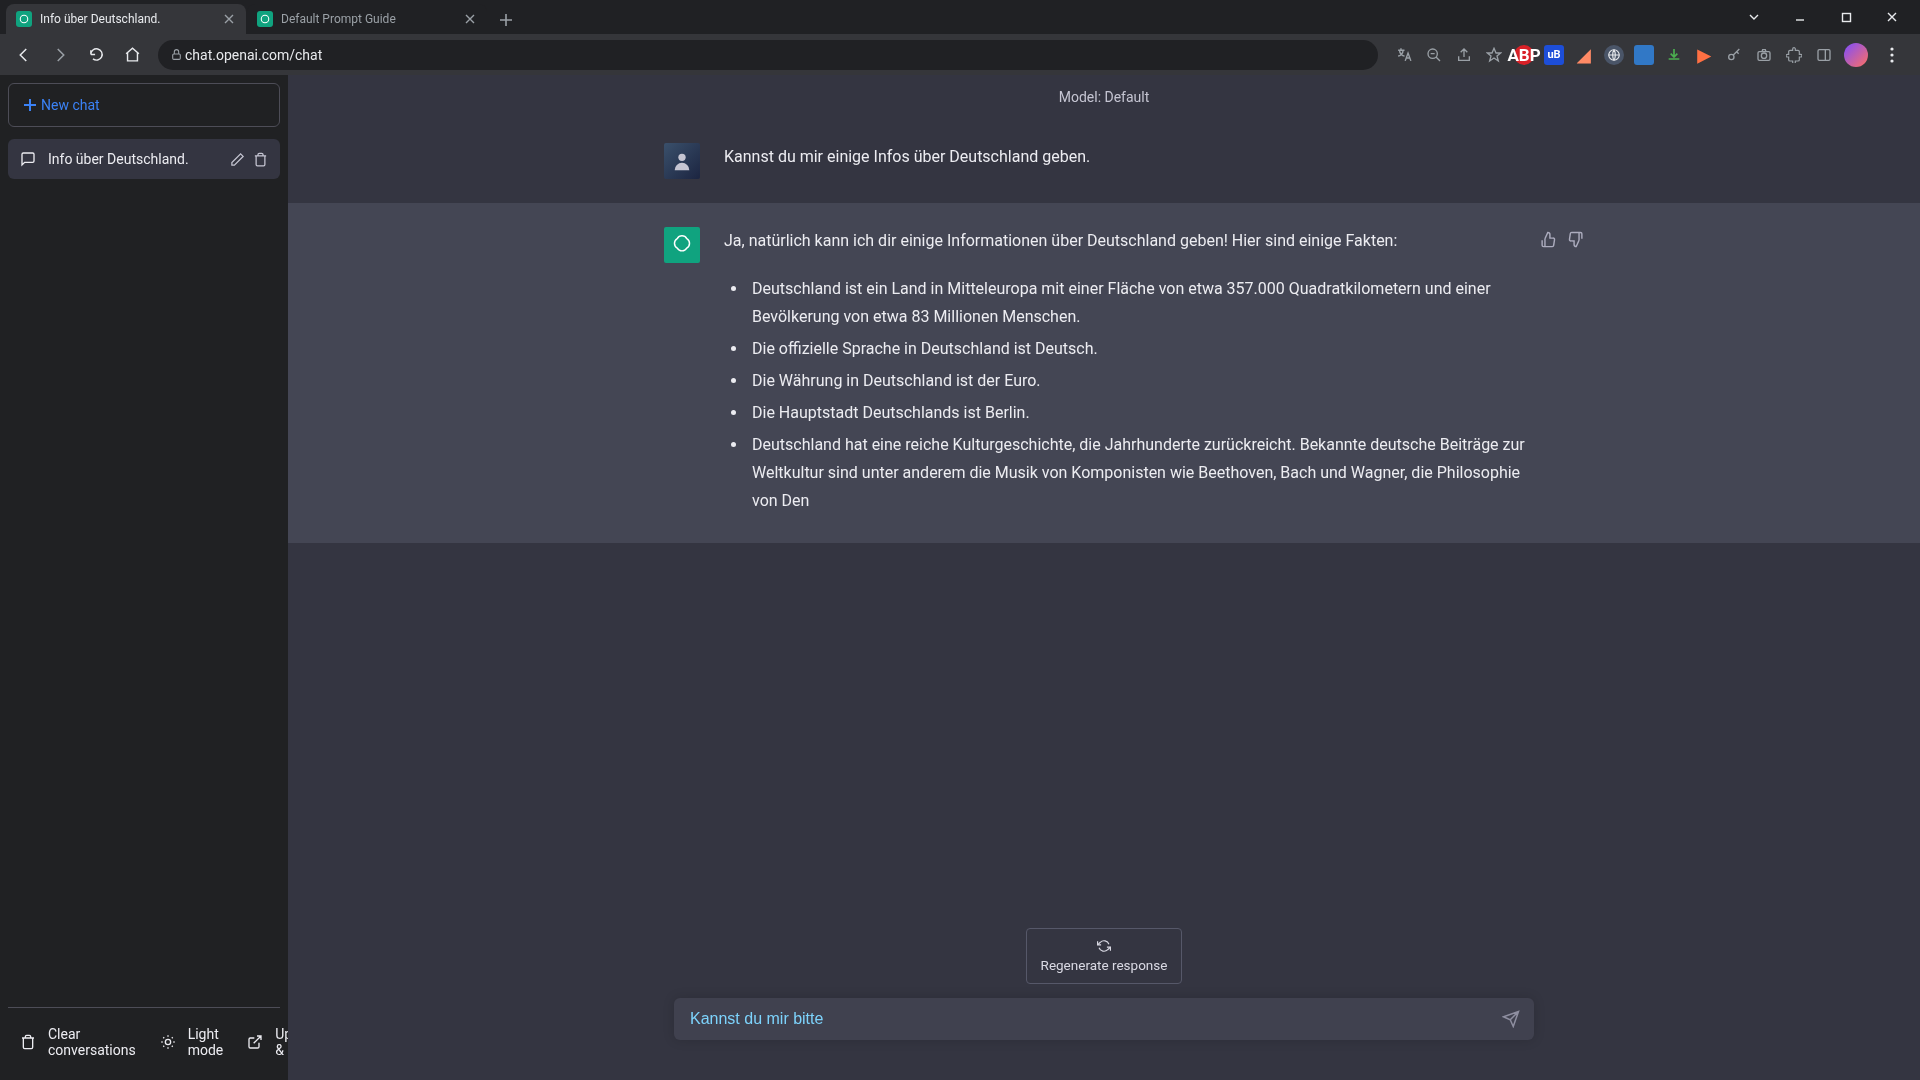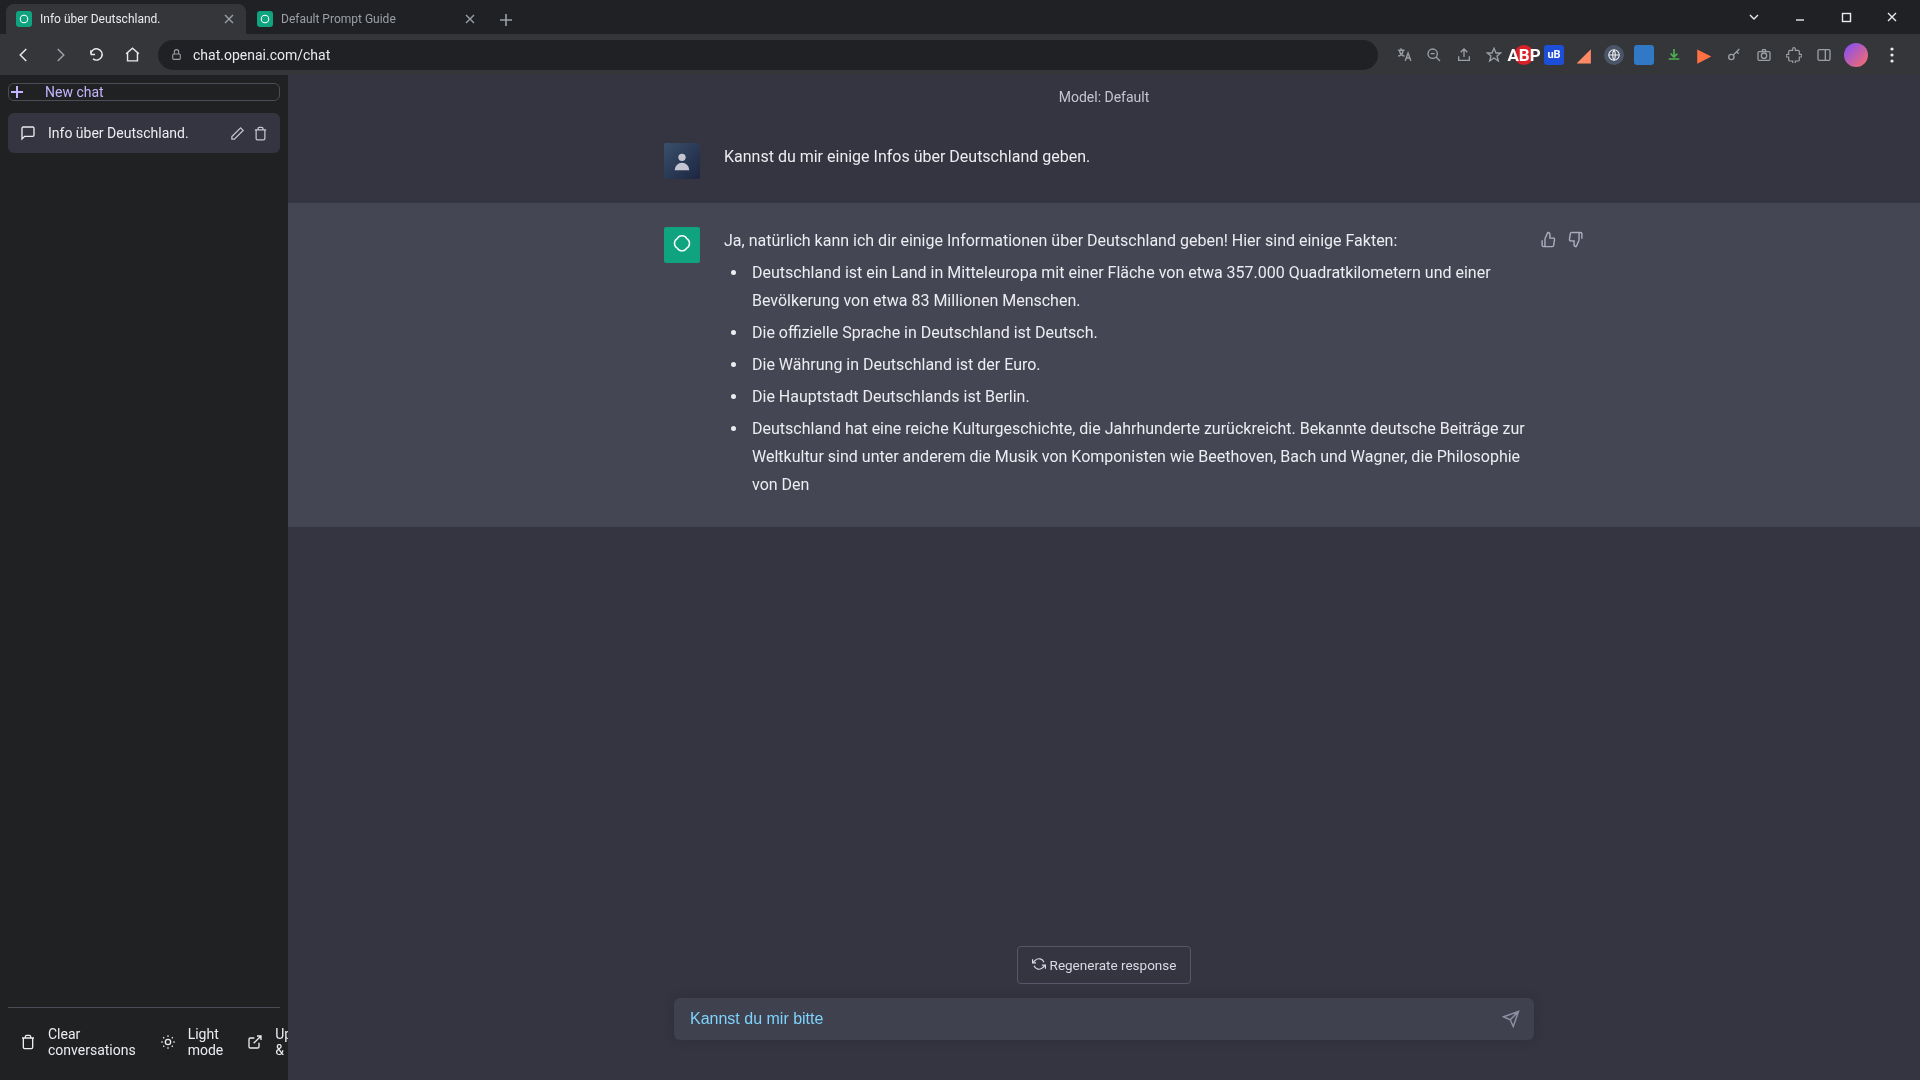"chat.openai.com/chat" .omnibox { gap: 10px -> 2px }
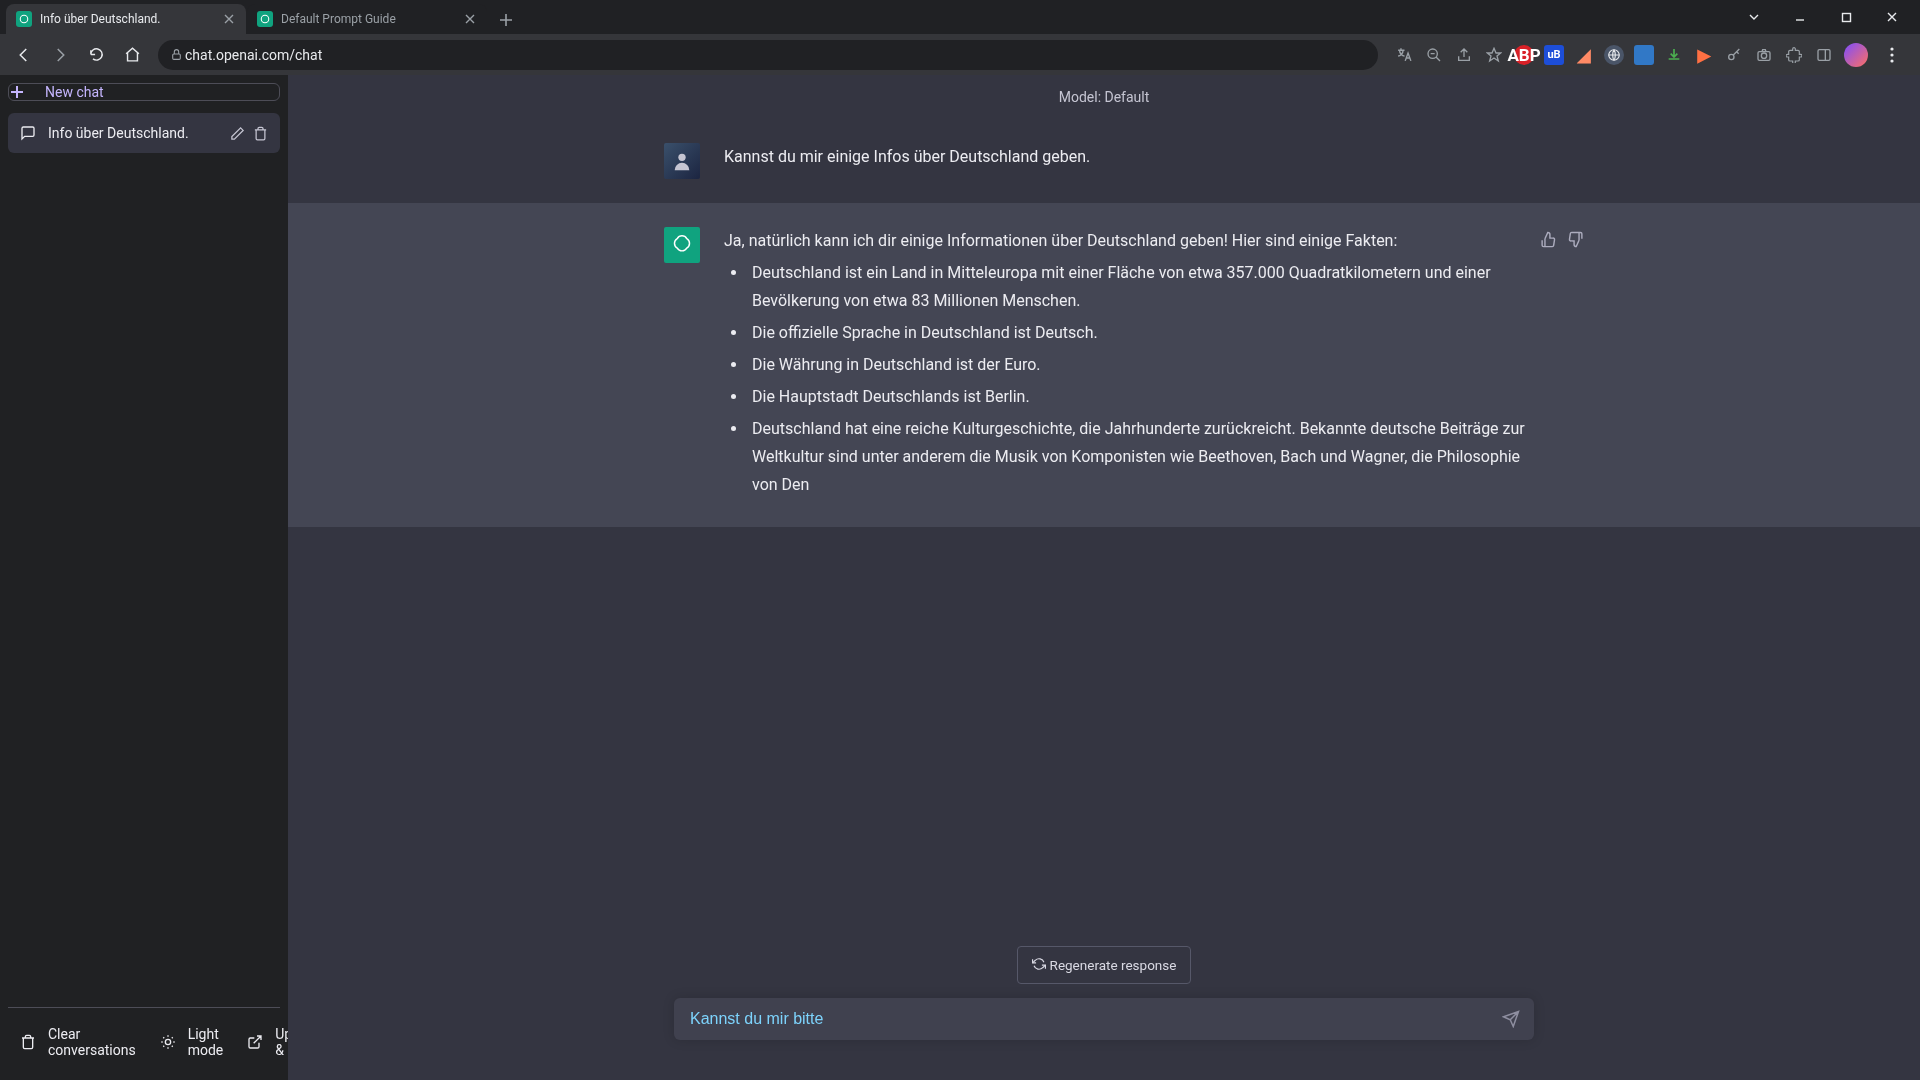"New chat" .new-chat-btn { color: #c4b5fd -> #3b82f6; gap: 20px -> 3px; padding: 0 -> 13px }
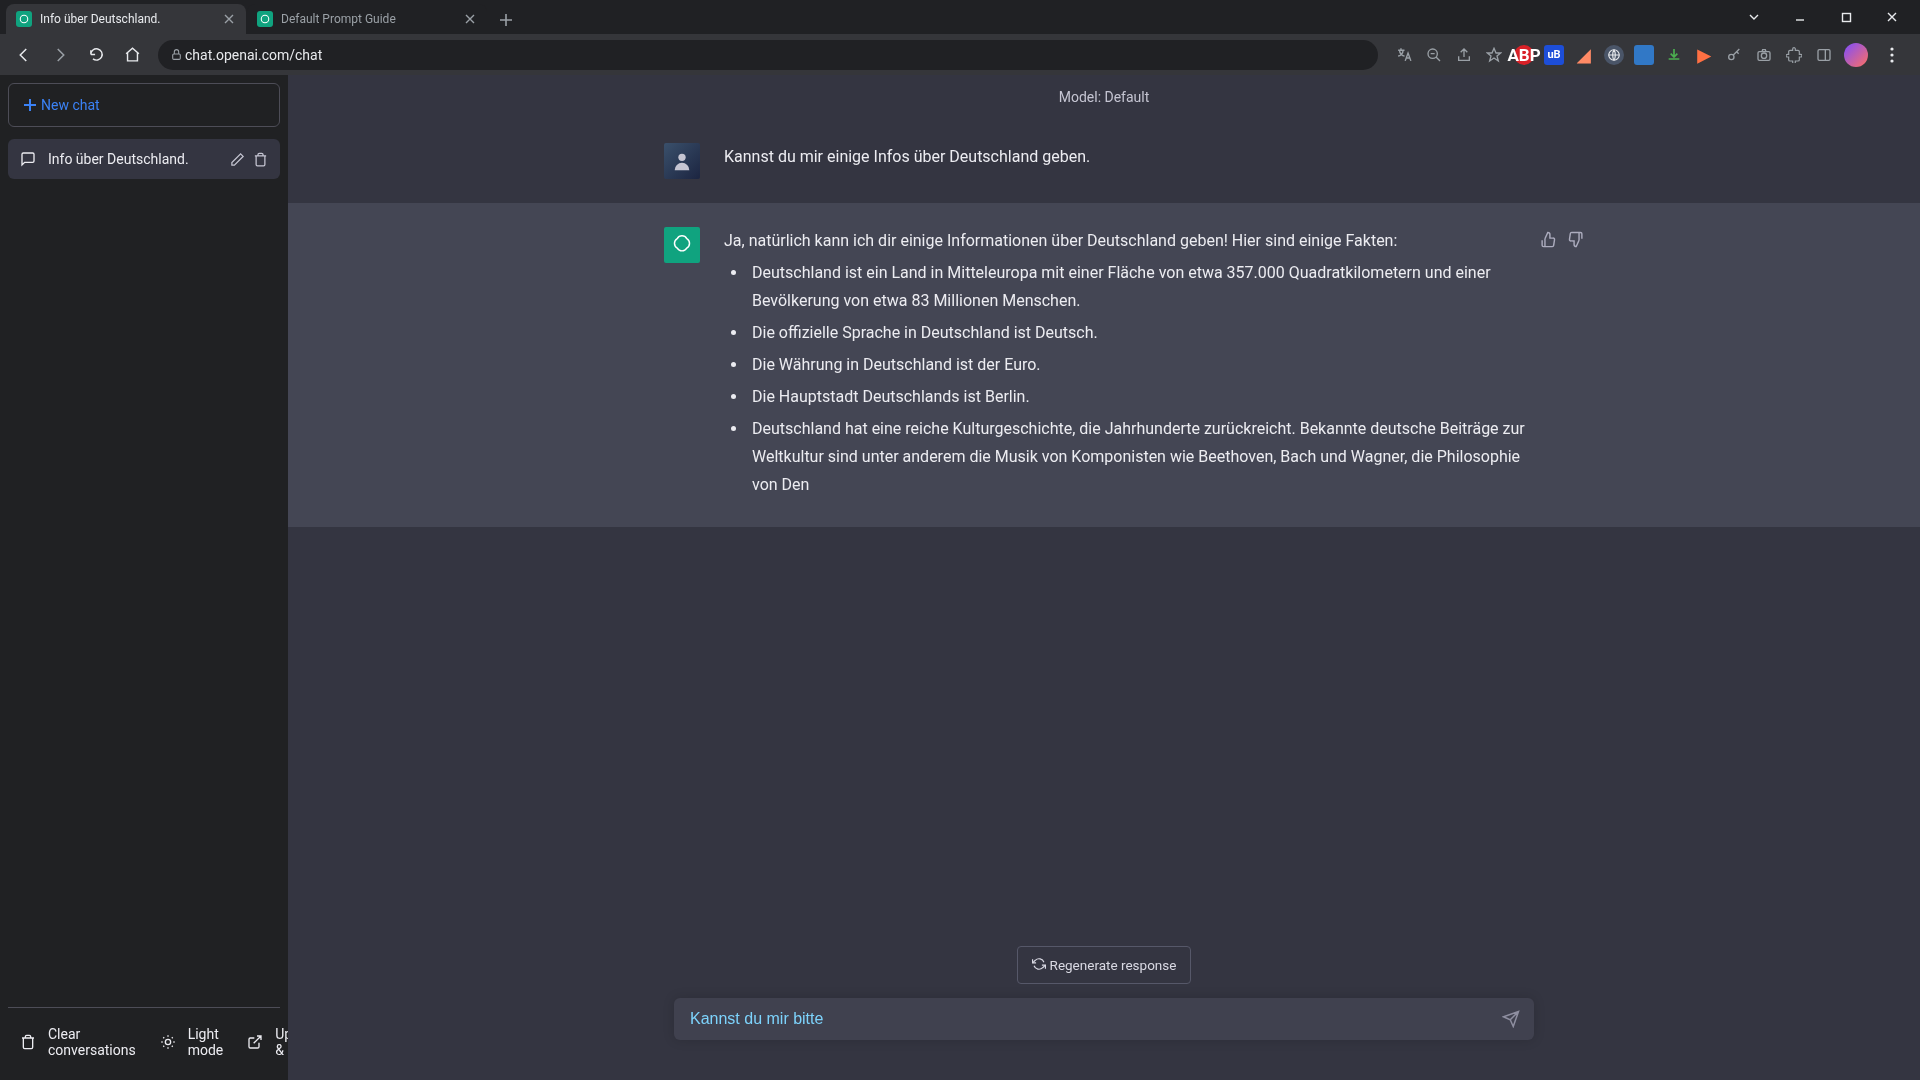"Deutschland ist ein Land in" .msg-content ul { margin-top: 4px -> 20px }
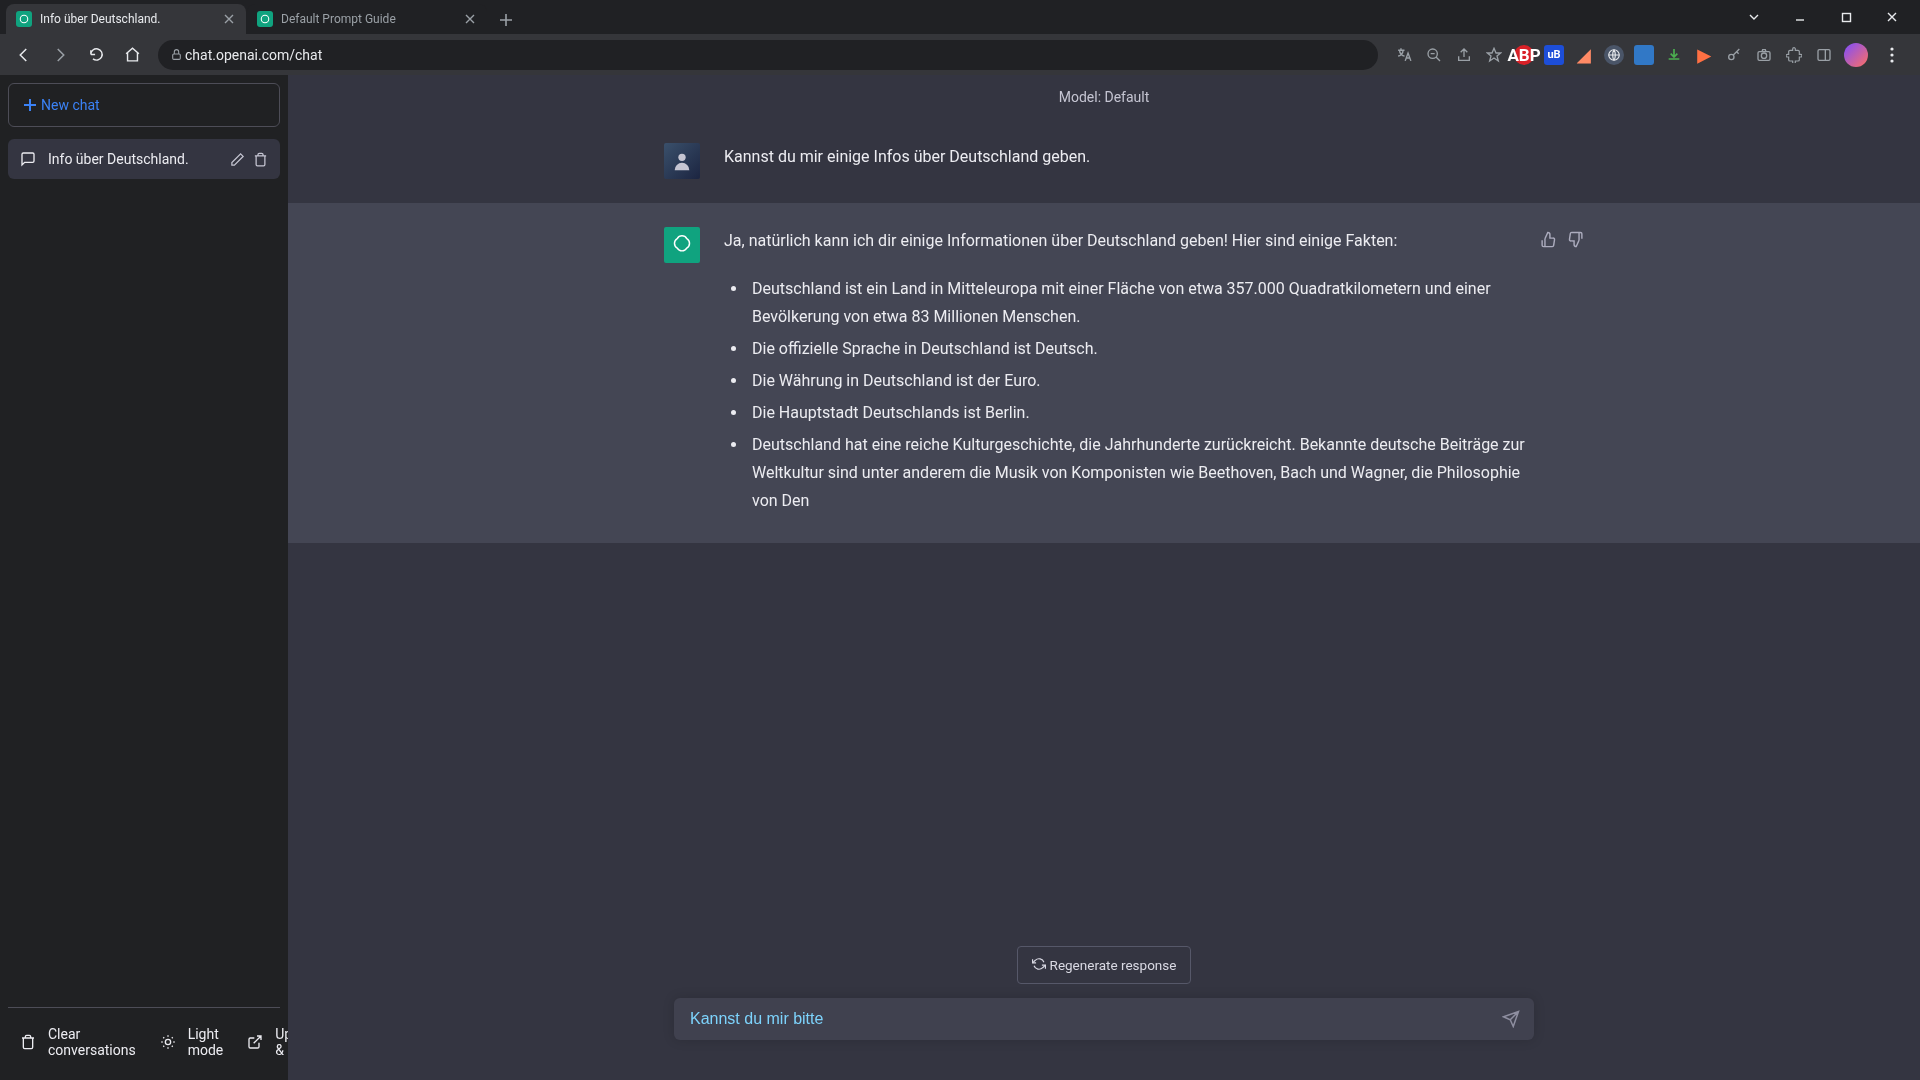"Regenerate response" .regen-btn { align-items: none -> center; flex-direction: none -> column }
